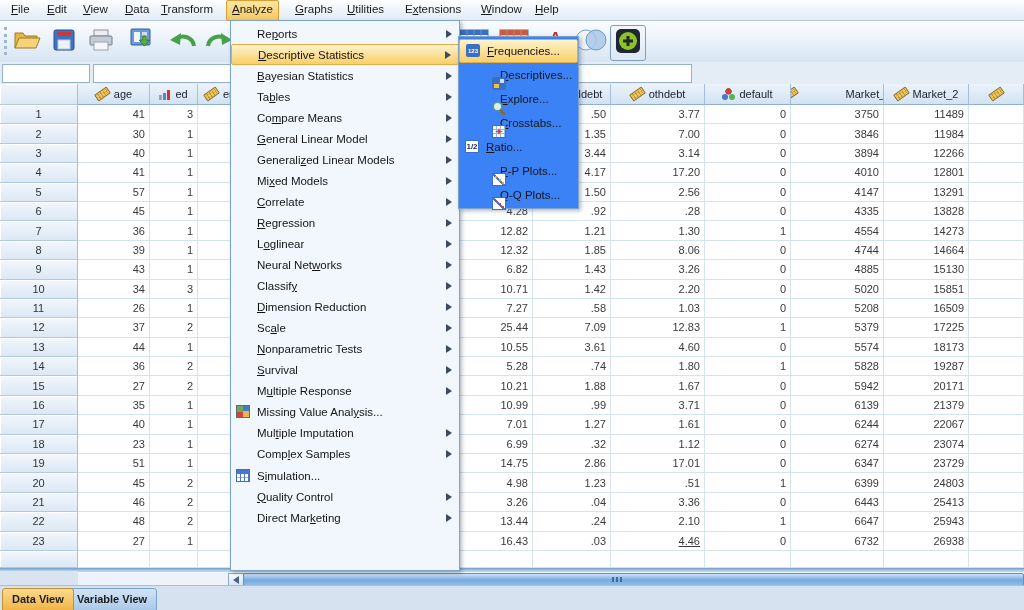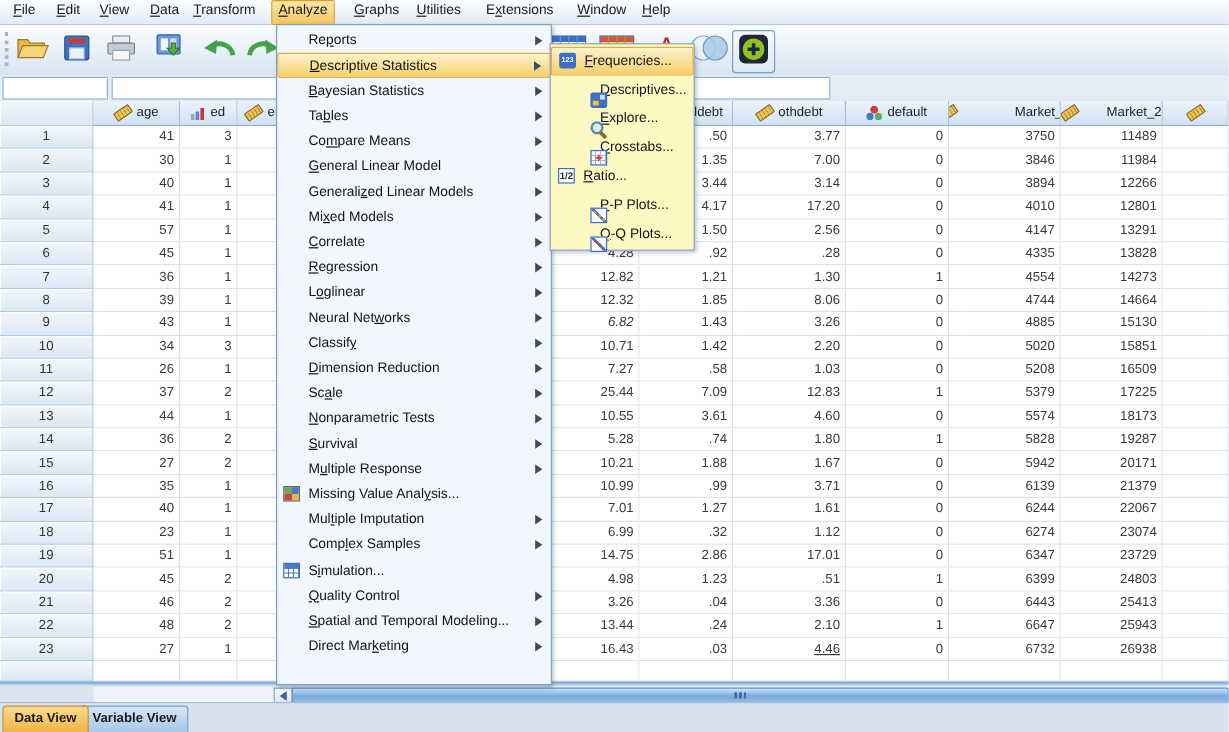"Frequencies..." .submenu { background: #fef9c3 -> #3b82f6 }
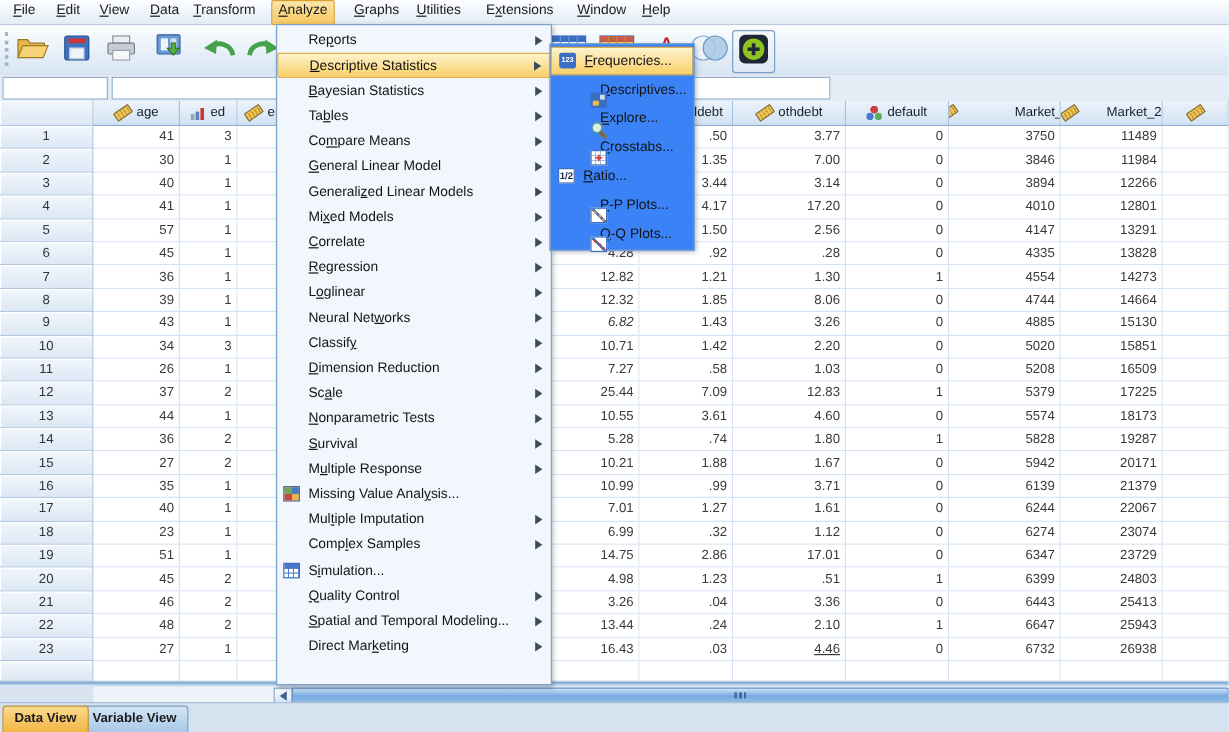"Market_2" div.hdrcell { justify-content: space-between -> none }
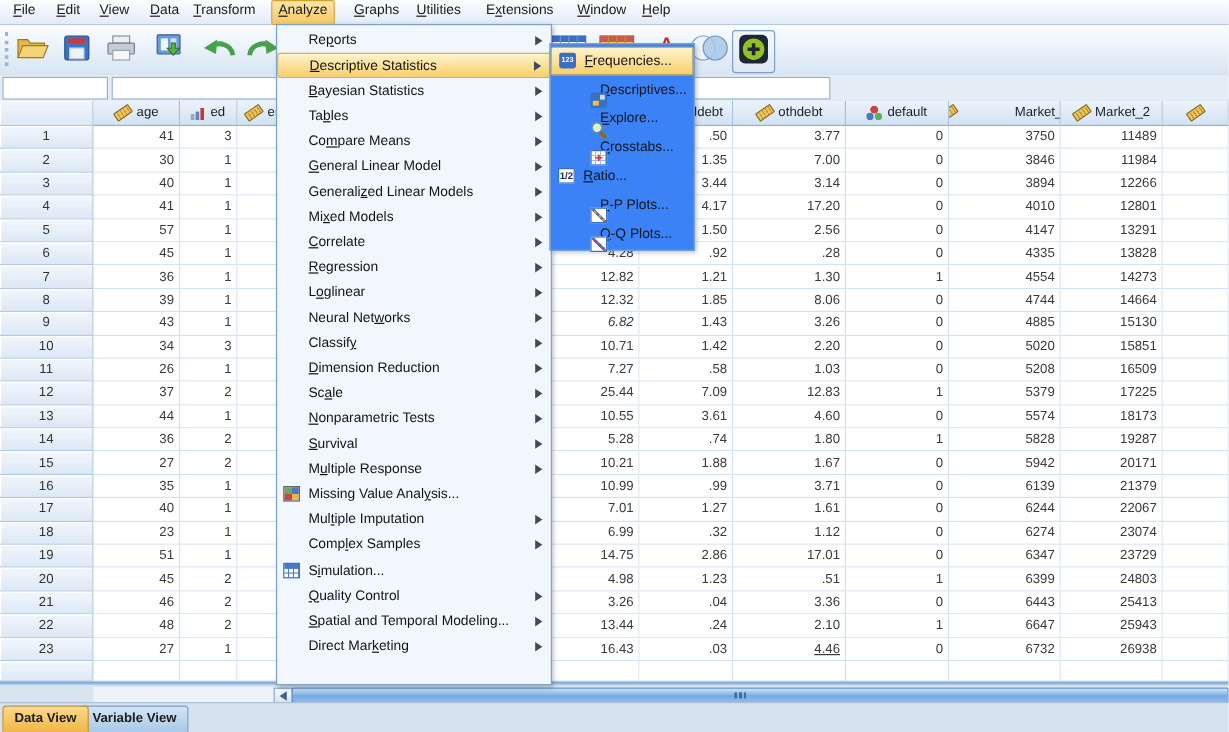"6.82" div.cell { font-style: italic -> none }
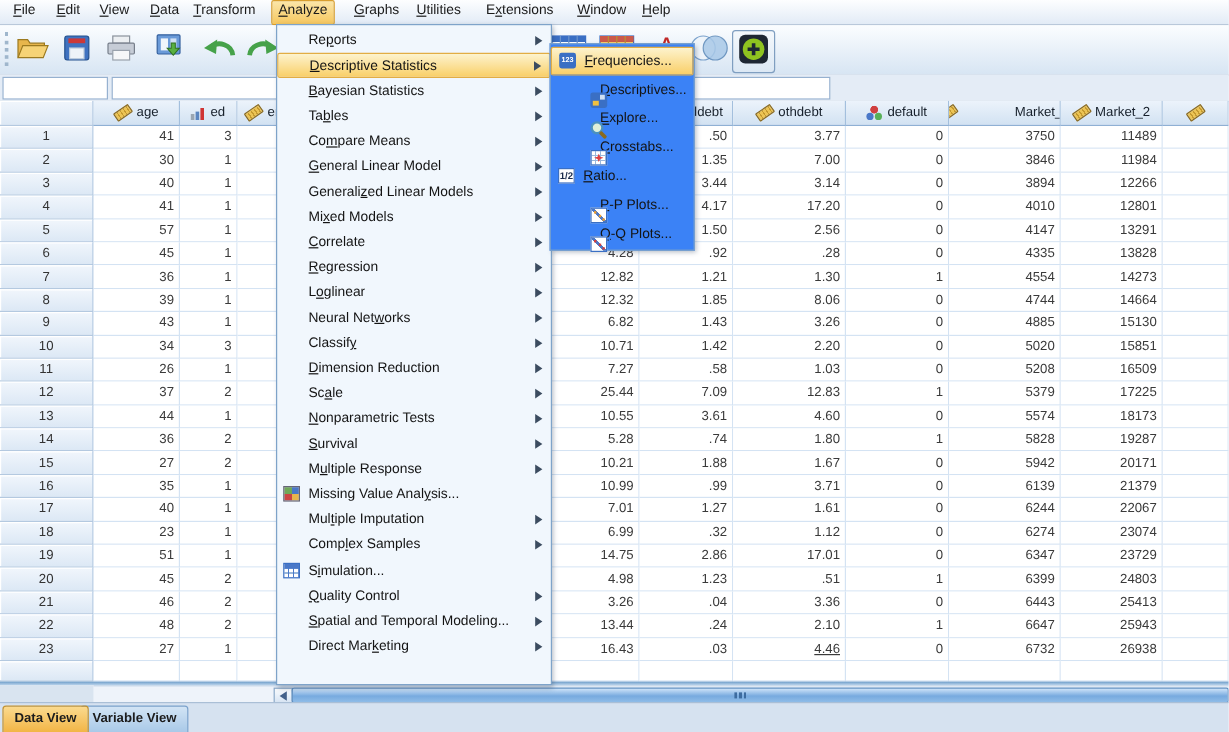"Spatial and Temporal Modeling..." div.menu-item { html: <div> <div><span>S</span>patial and Temporal Modeling...</div> <div></div> </div> -> none }
